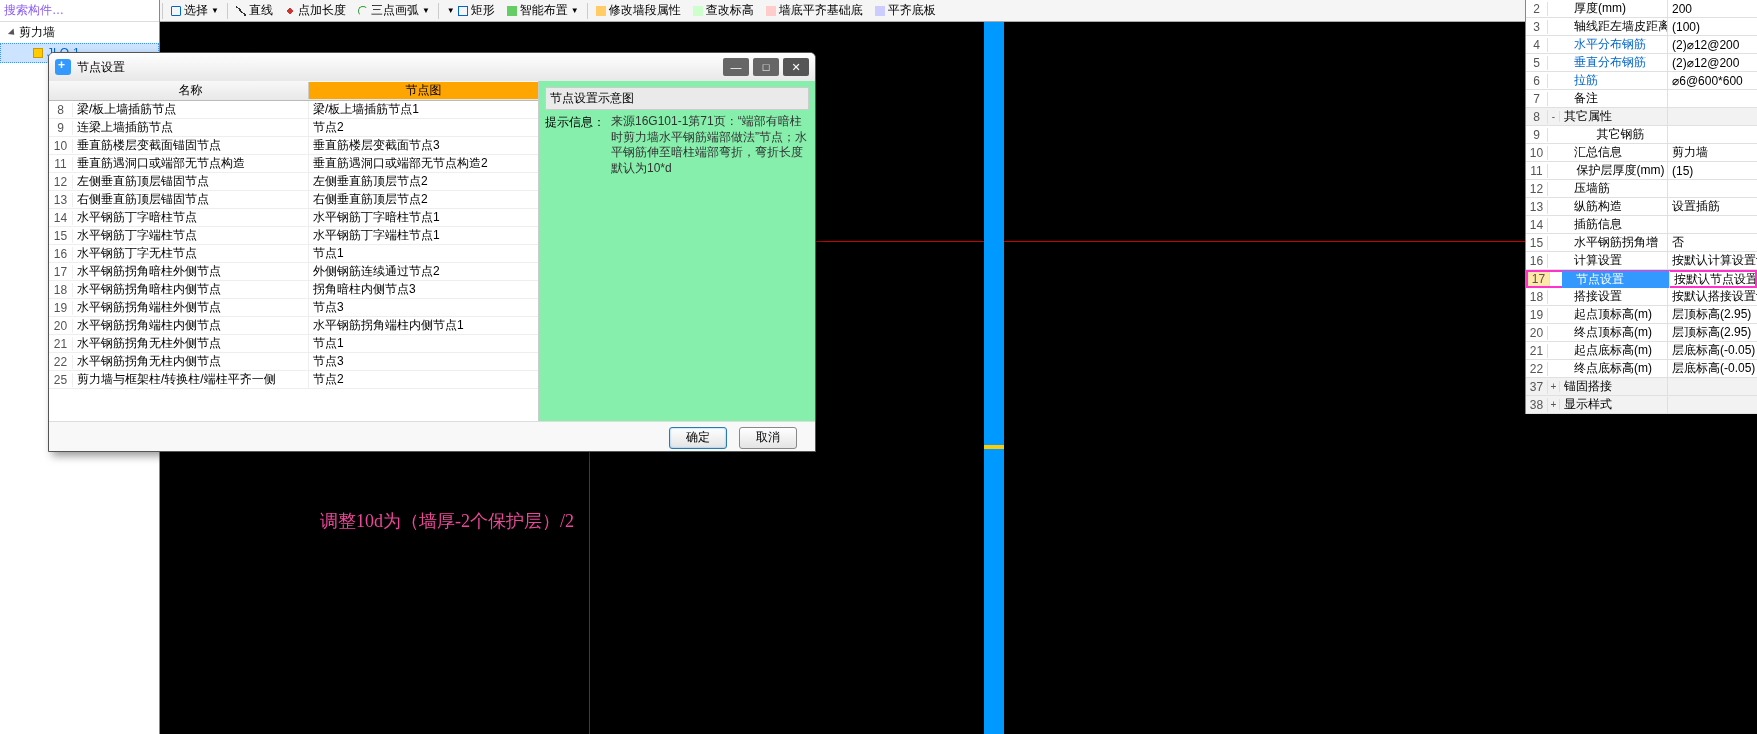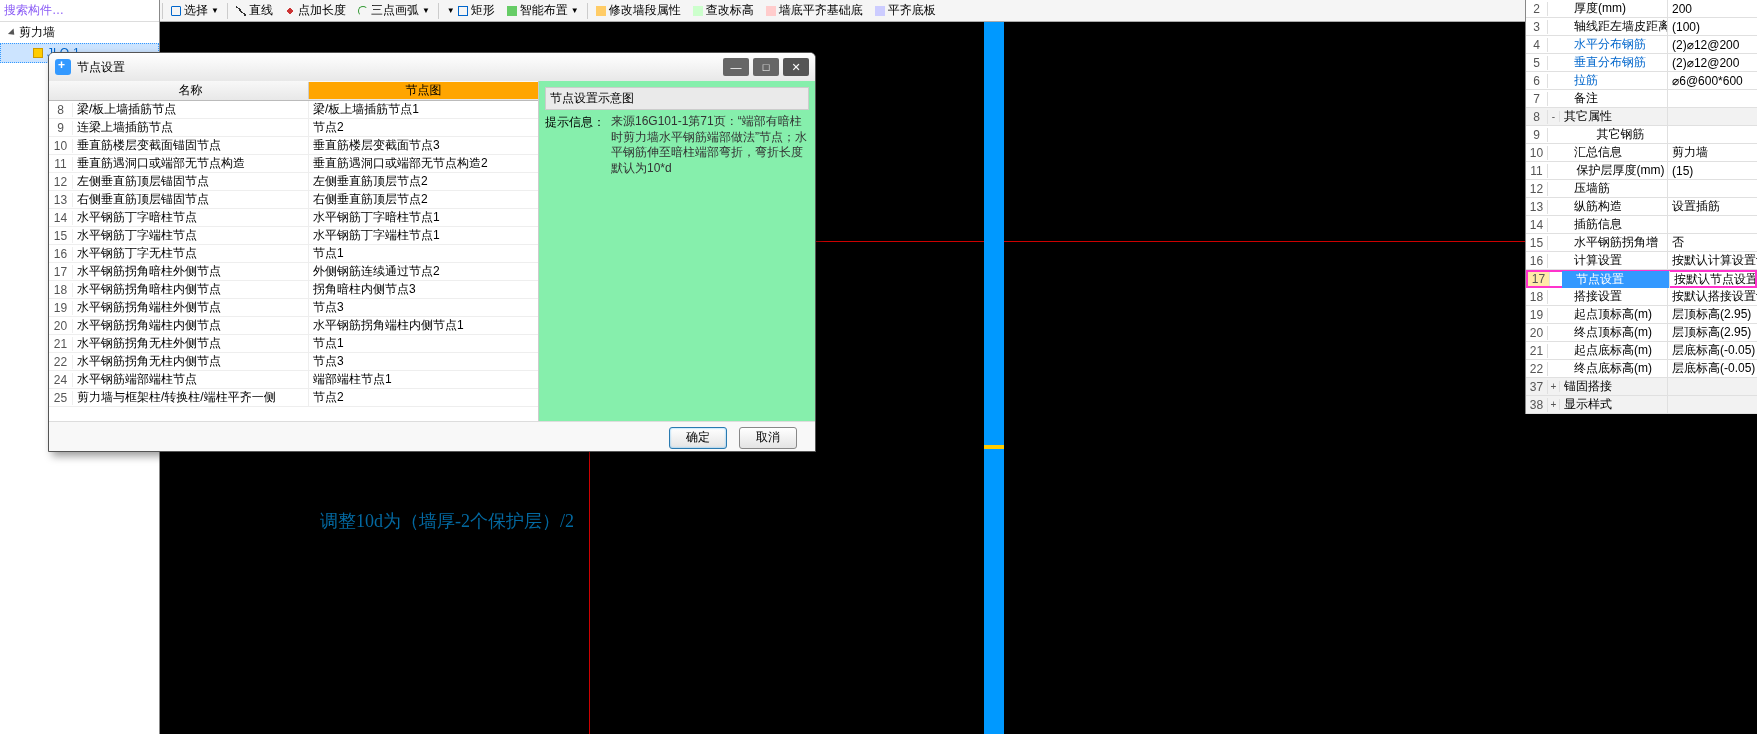"24" div.grid-row { html: <div> <div>24</div> <div>水平钢筋端部端柱节点</div> <div>端部端柱节点1</div> </div> -> none }
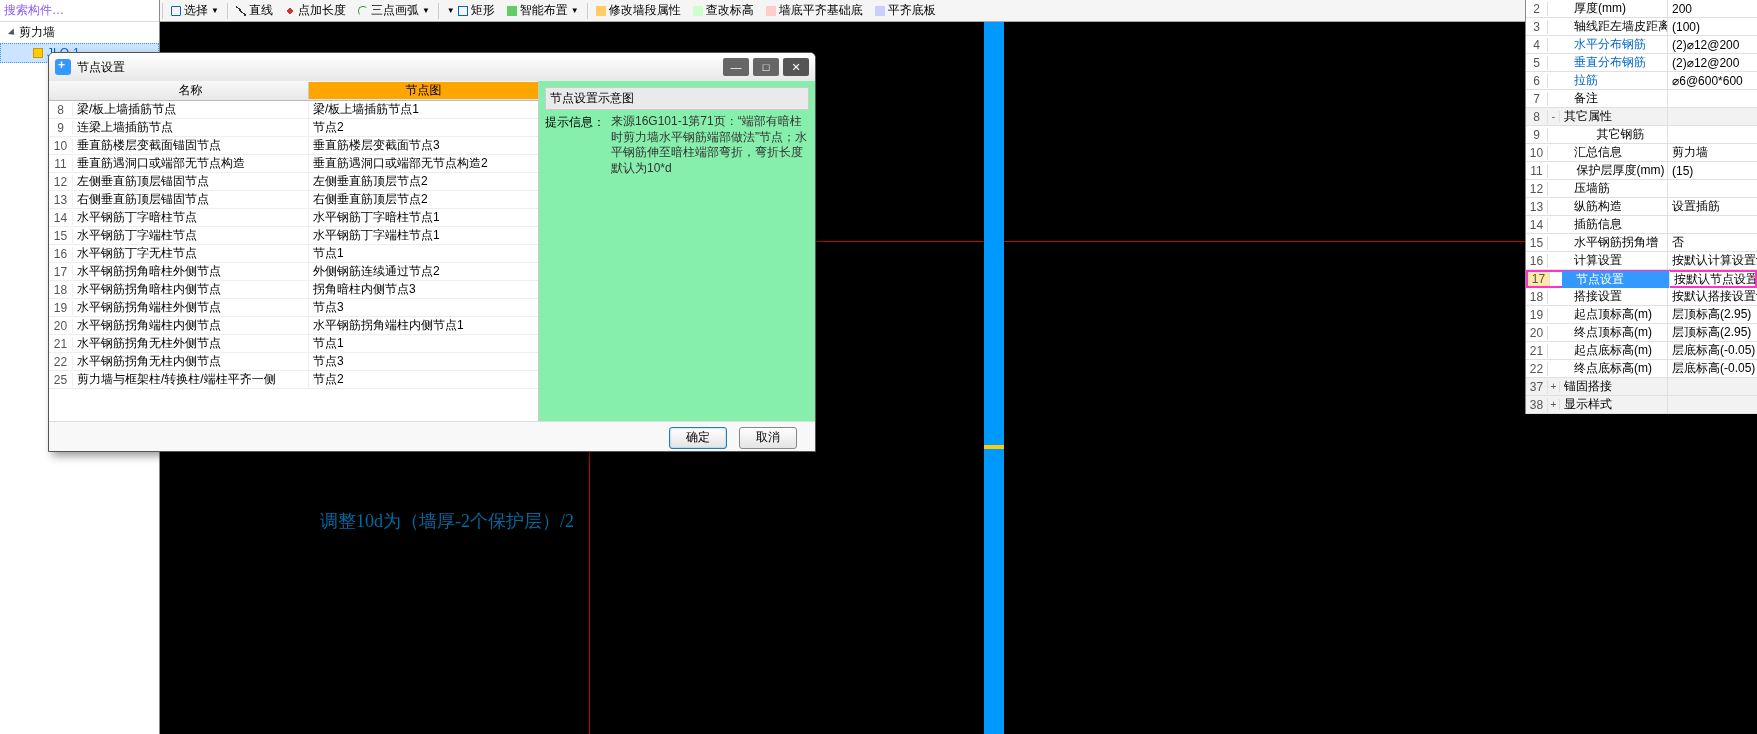"调整10d为（墙厚-2个保护层）/2" .magenta-text { color: #0369a1 -> #ec4899 }
